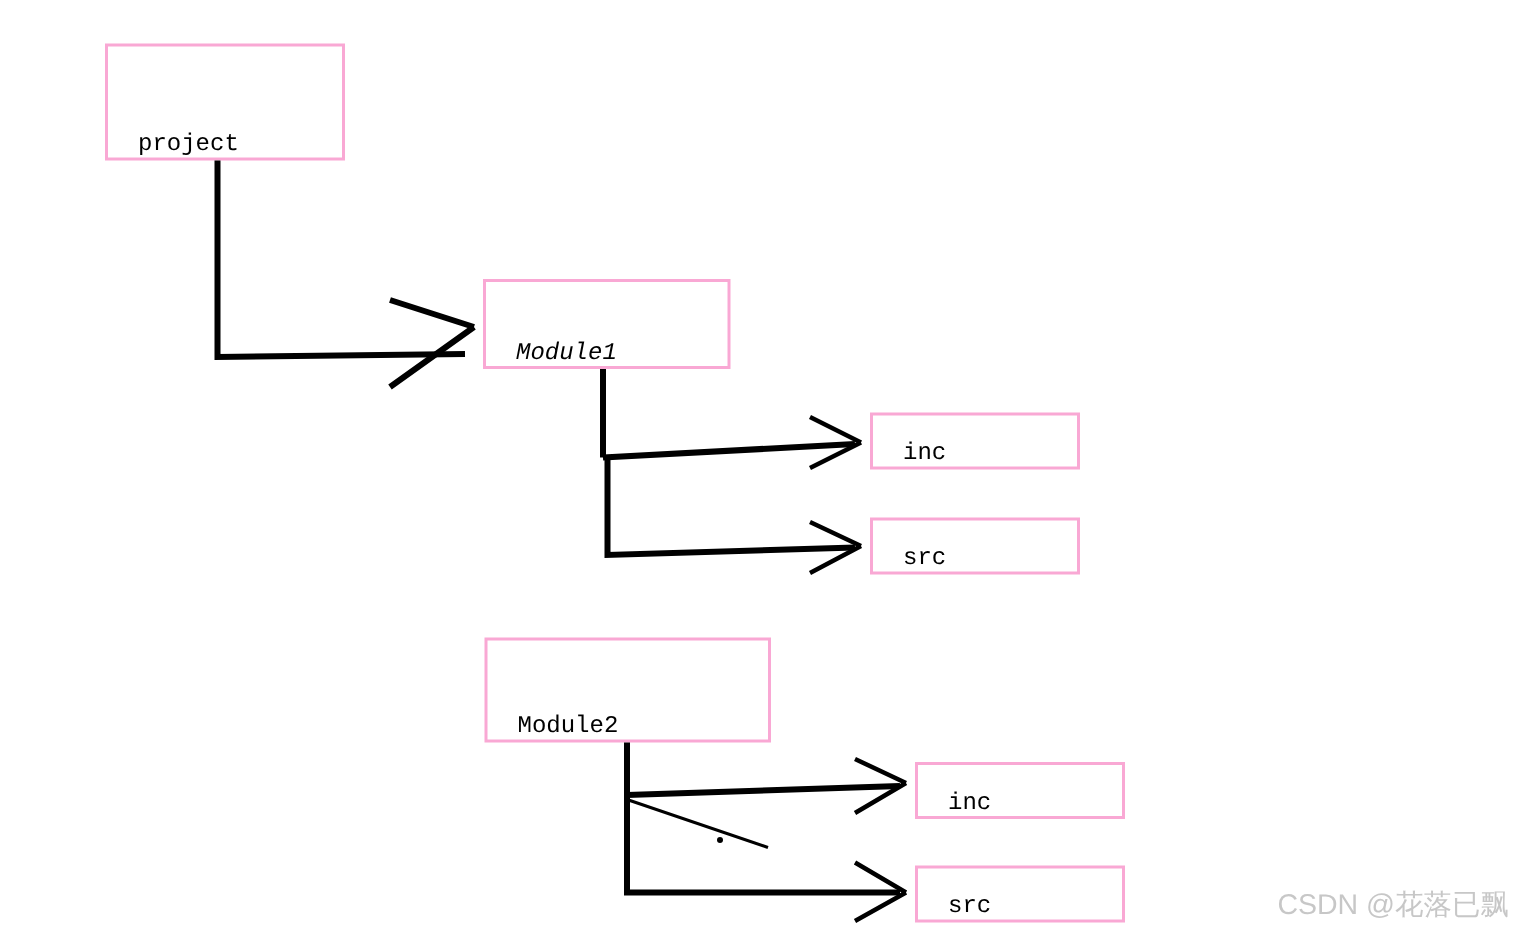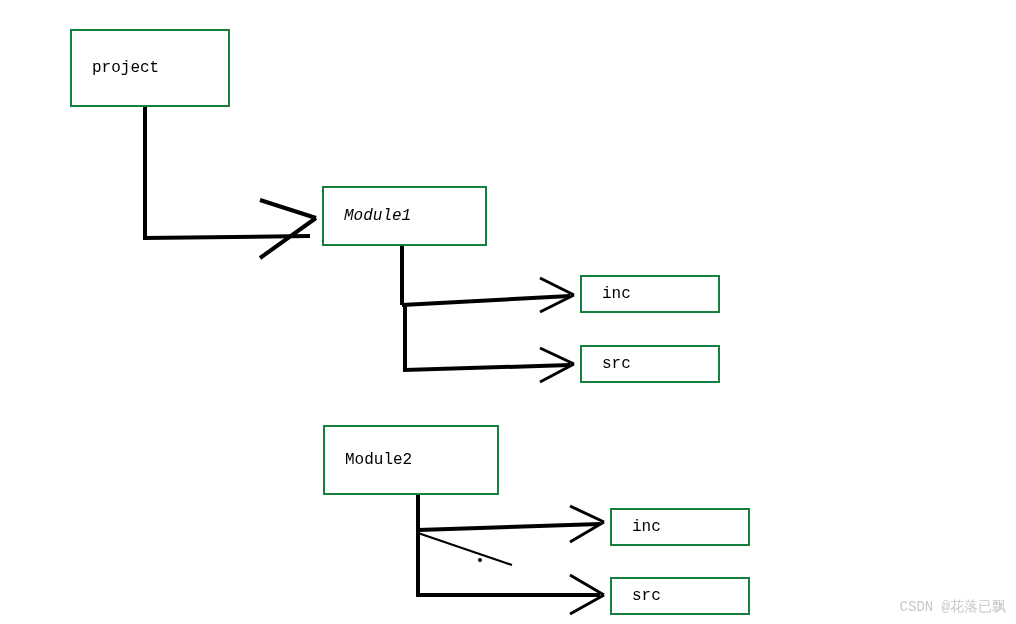"project" .box { align-items: center -> flex-end; border: 2px solid #15803d -> 2px solid #f9a8d4 }
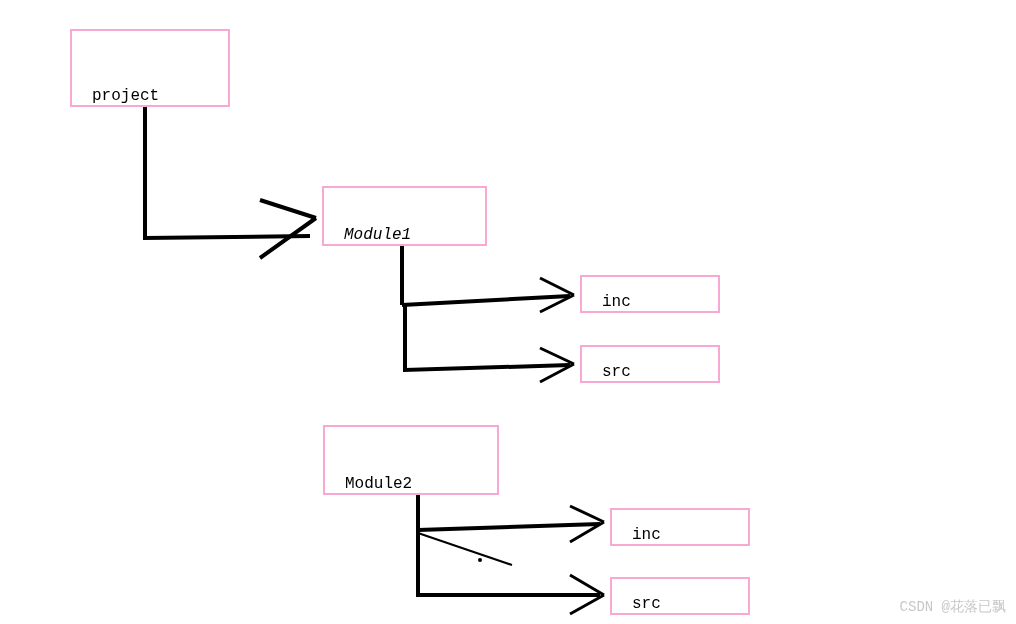"Module2" .box-module2 { width: 176px -> 191px }
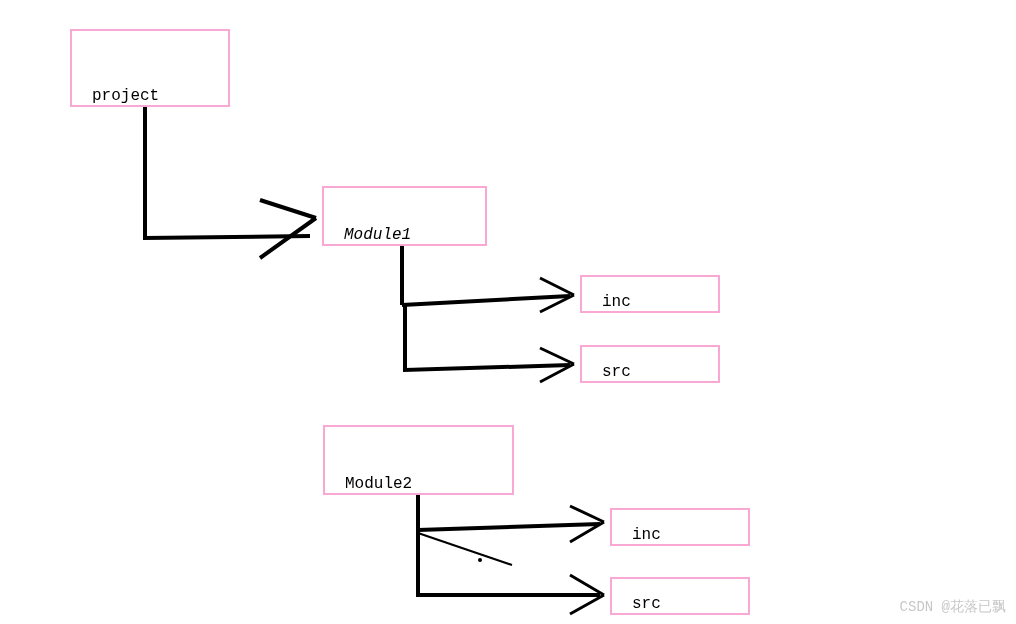"CSDN @花落已飘" .watermark { font-family: Liberation Mono, monospace -> Liberation Sans, sans-serif; font-size: 14px -> 19px }
